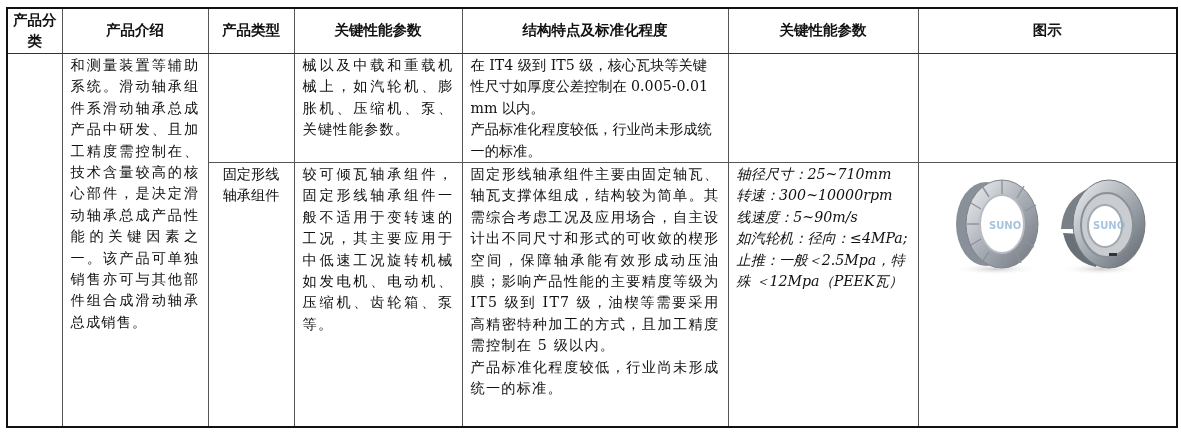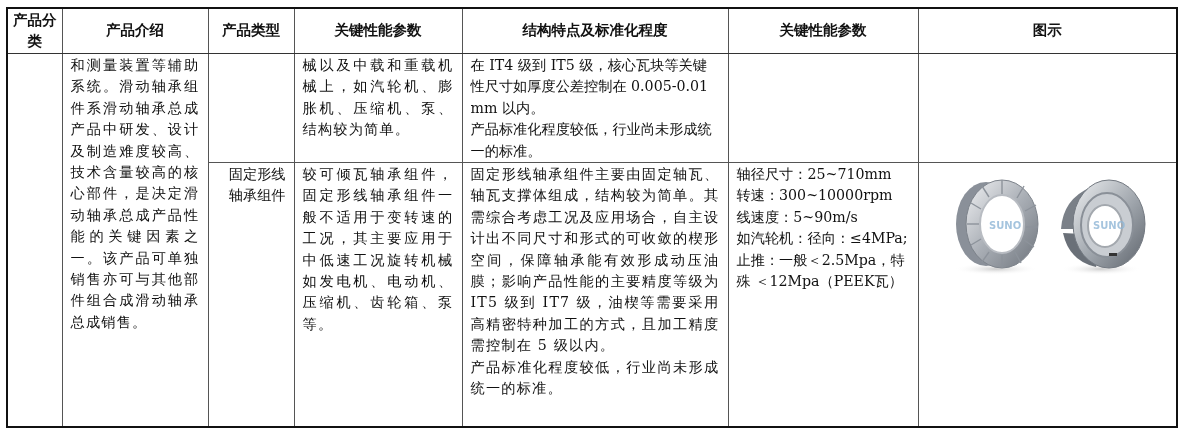"和测量装置等辅助系统。滑动轴承组件系滑动轴承总成产品中研发、设计及制造难度较高、" td.just { text: 设计及制造难度较高 -> 且加工精度需控制在 }
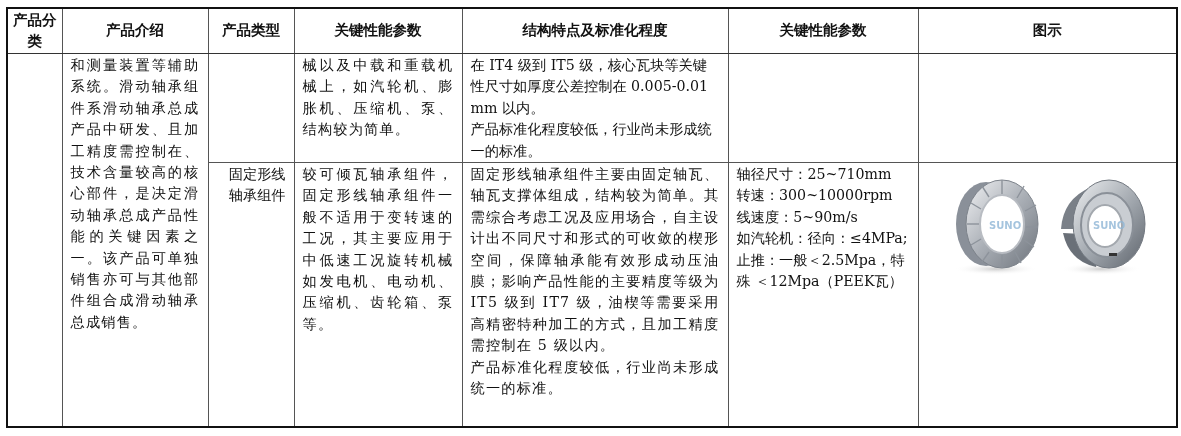"械以及中载和重载机械上，如汽轮机、膨胀机、压缩机、泵、结构较为简单。" td.just { text: 结构较为简单 -> 关键性能参数 }
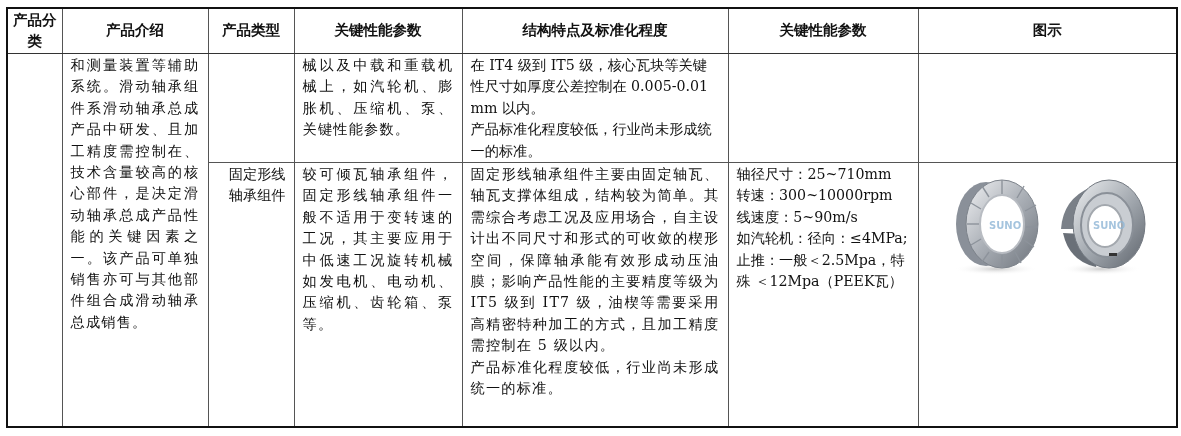"固定形线轴承组件" td.center-mid { text-align: right -> center }
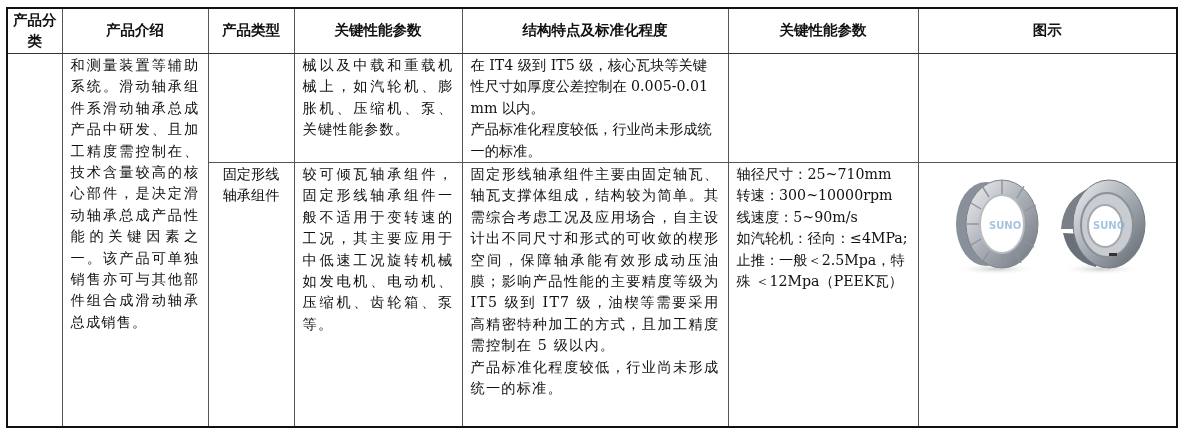"轴径尺寸：25~710mm" .params .line { font-style: none -> italic }
